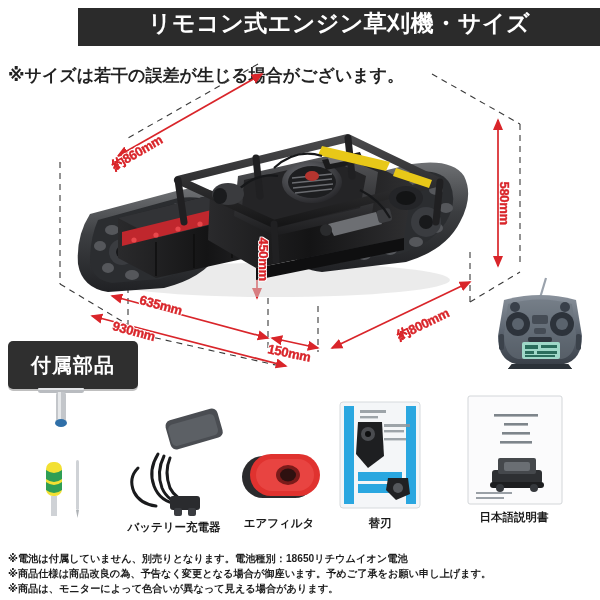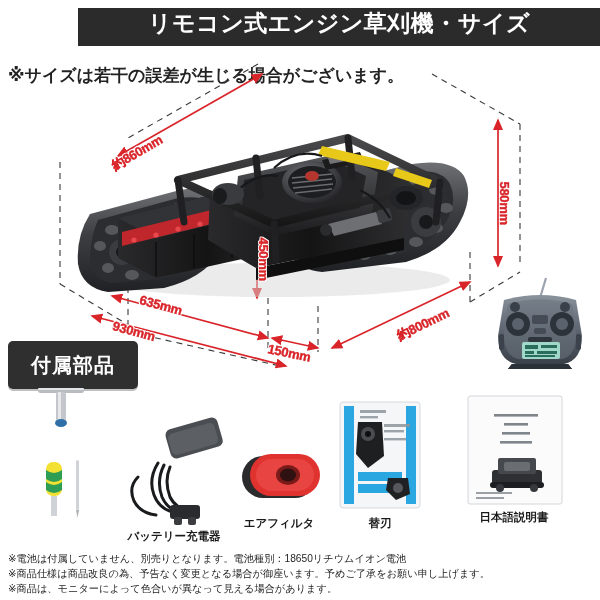"バッテリー充電器" div.acc { top: 39px -> 30px }
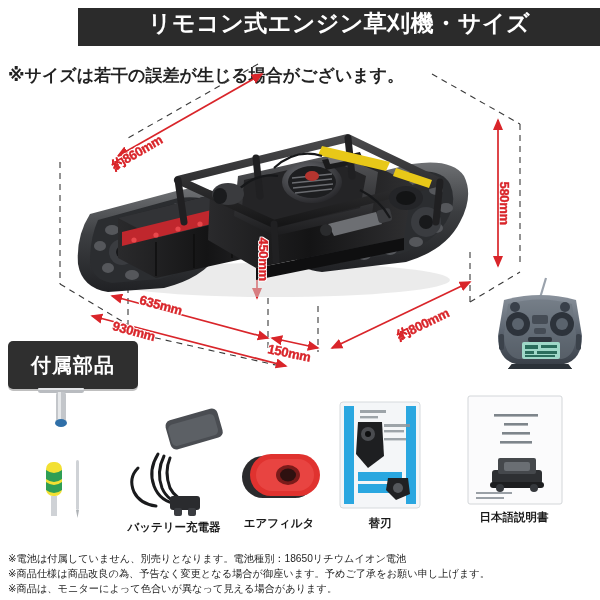"※電池は付属していません、別売りとなります。電池種別：18650リチウムイオン電" .footer div { font-weight: normal -> bold }
